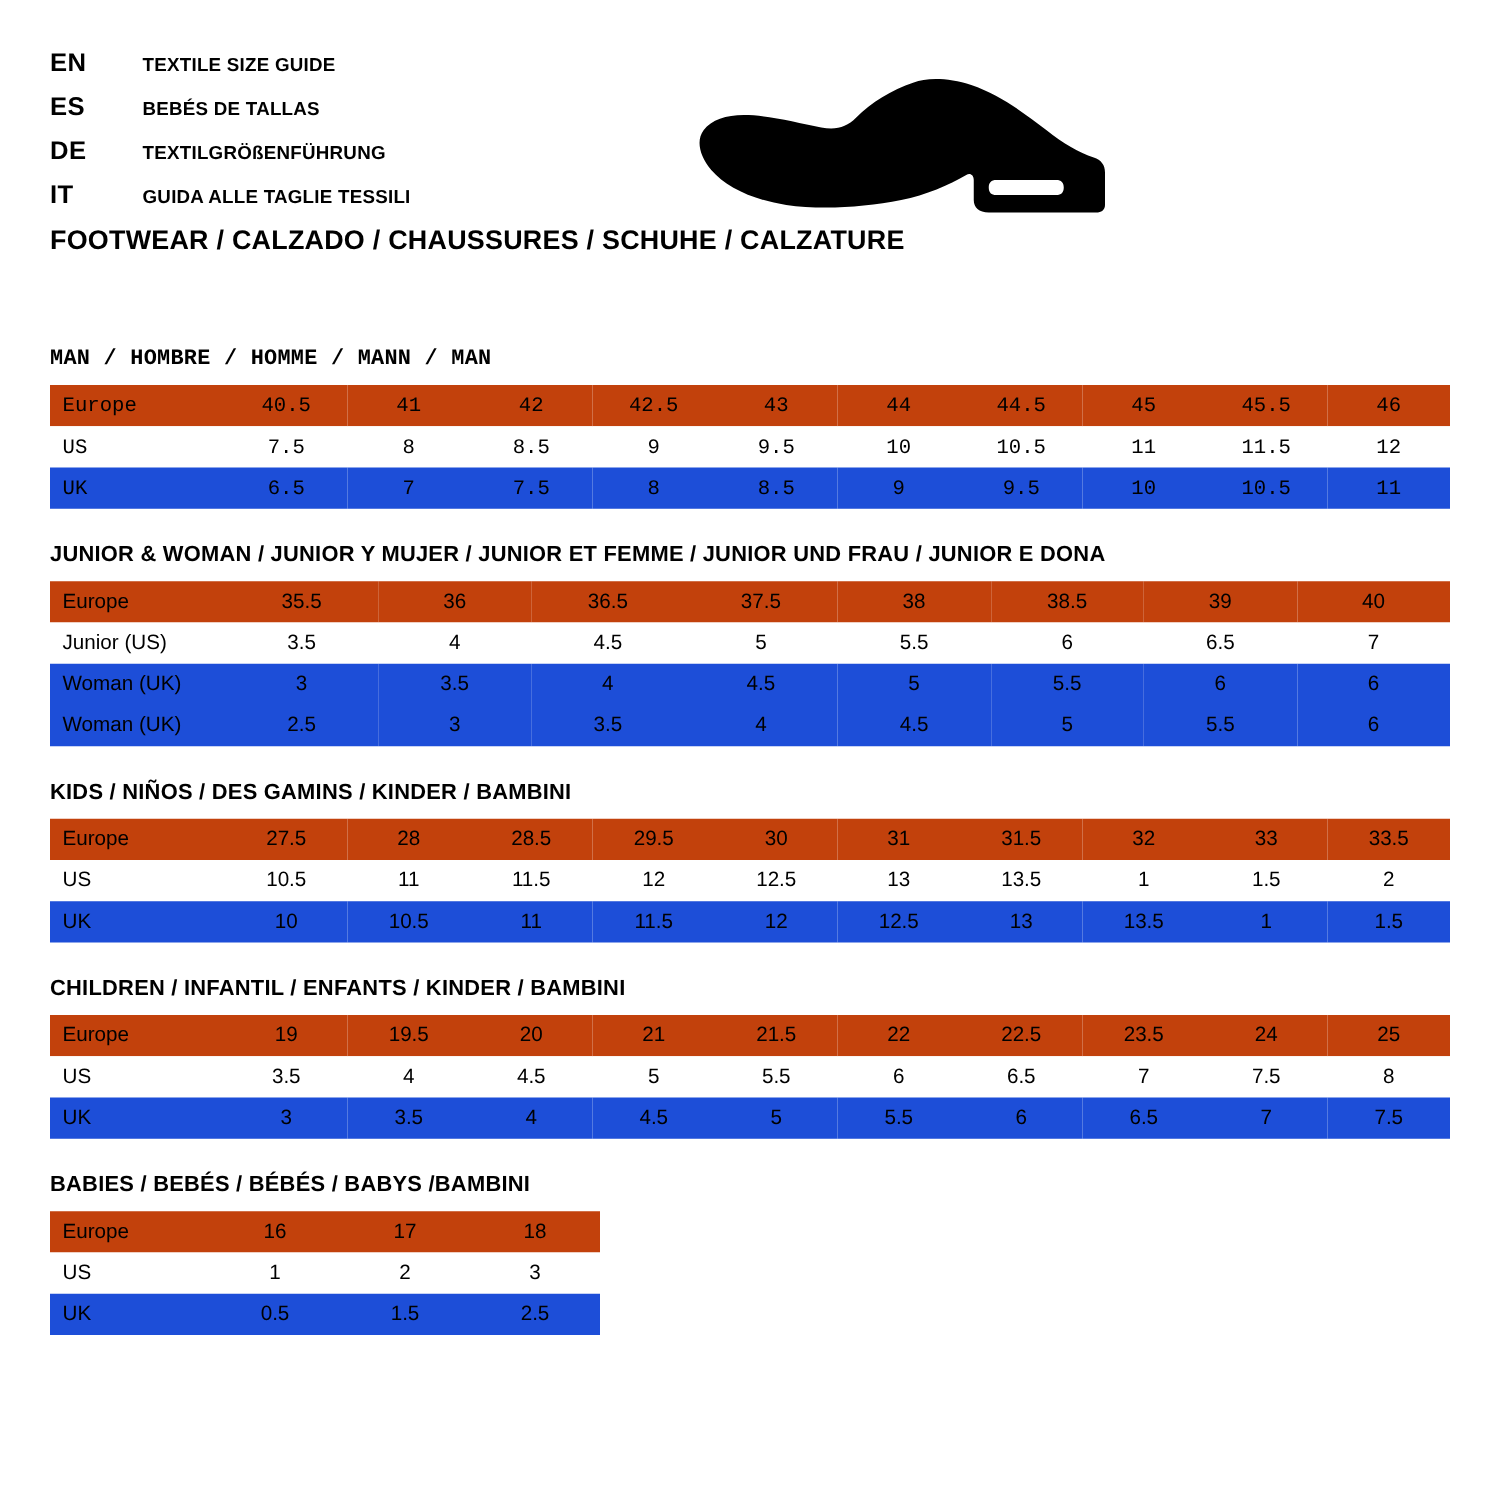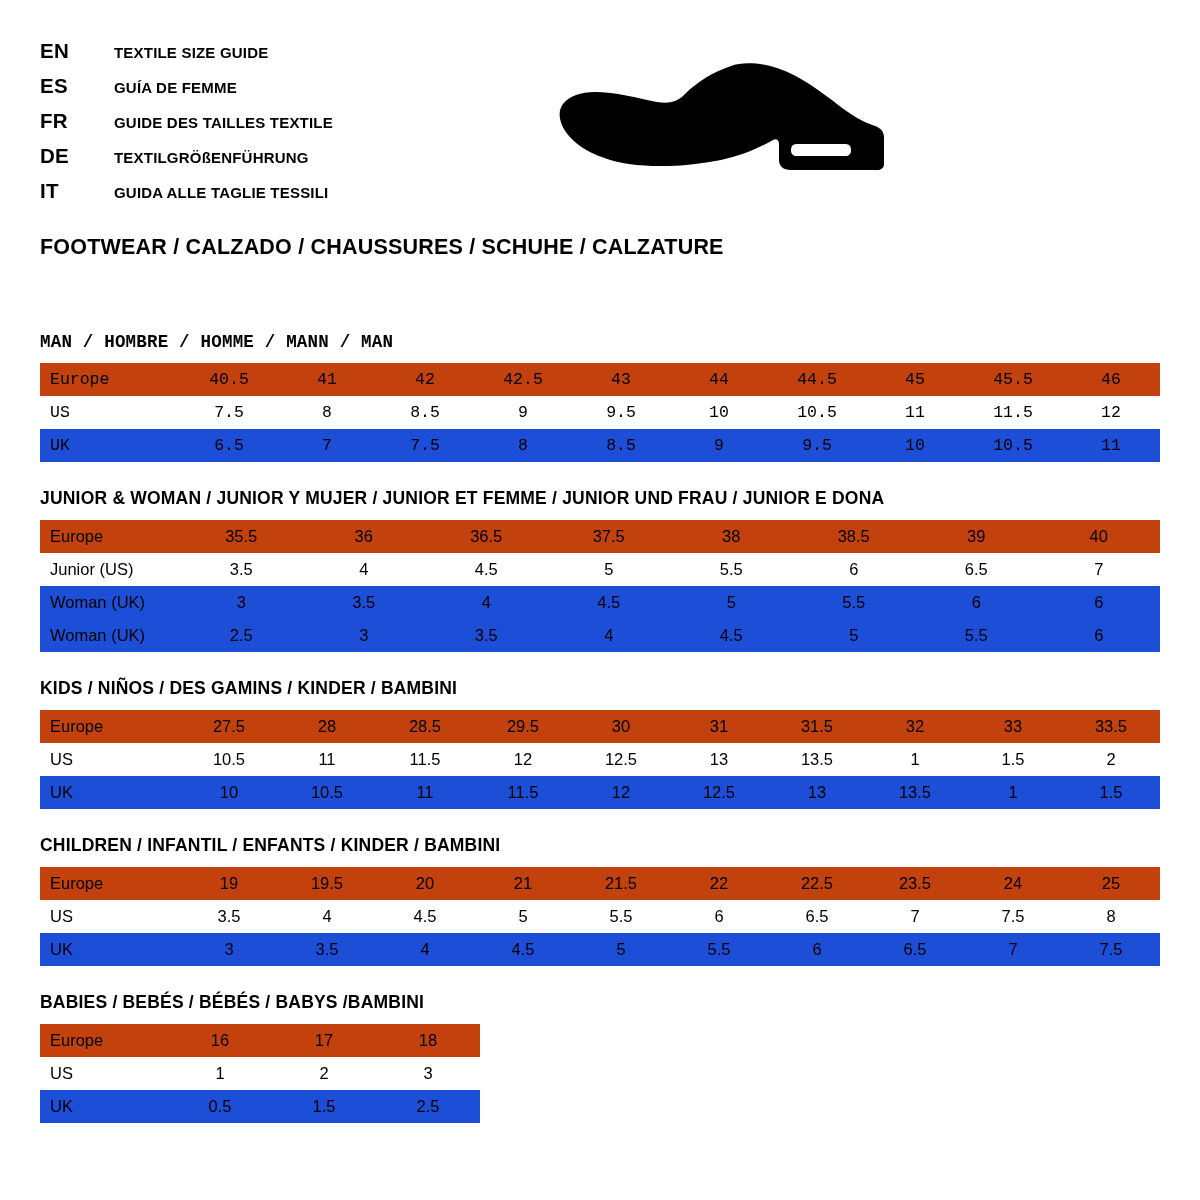"GUÍA DE FEMME" span.lang-title { text: GUÍA DE FEMME -> BEBÉS DE TALLAS }
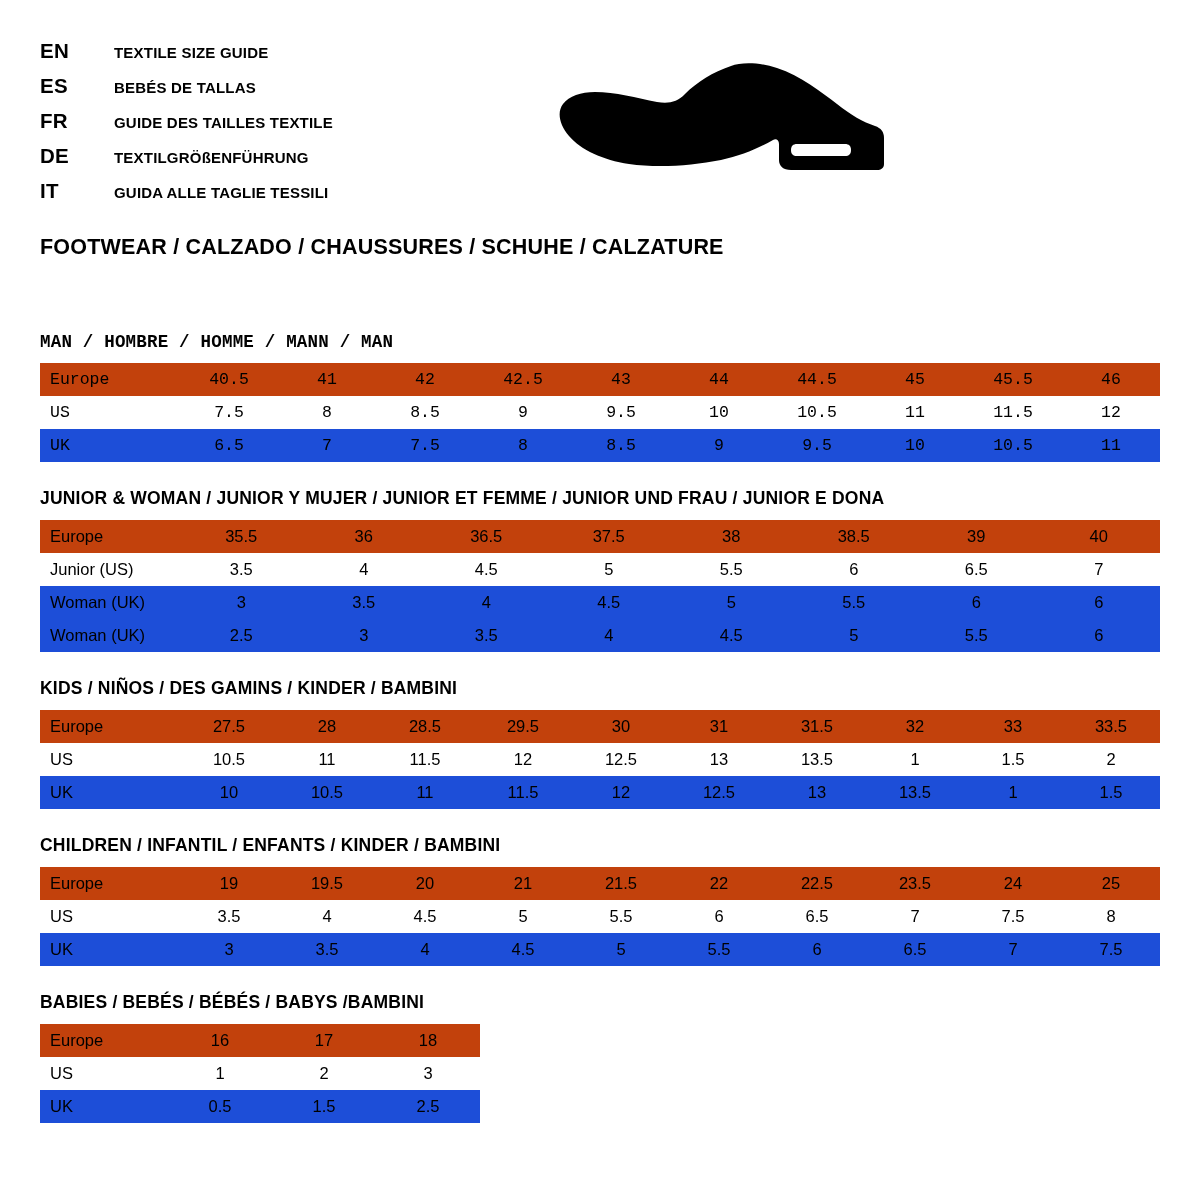"FR" div.lang-row { html: <div> <span>FR</span> <span>GUIDE DES TAILLES TEXTILE</span> </div> -> none }
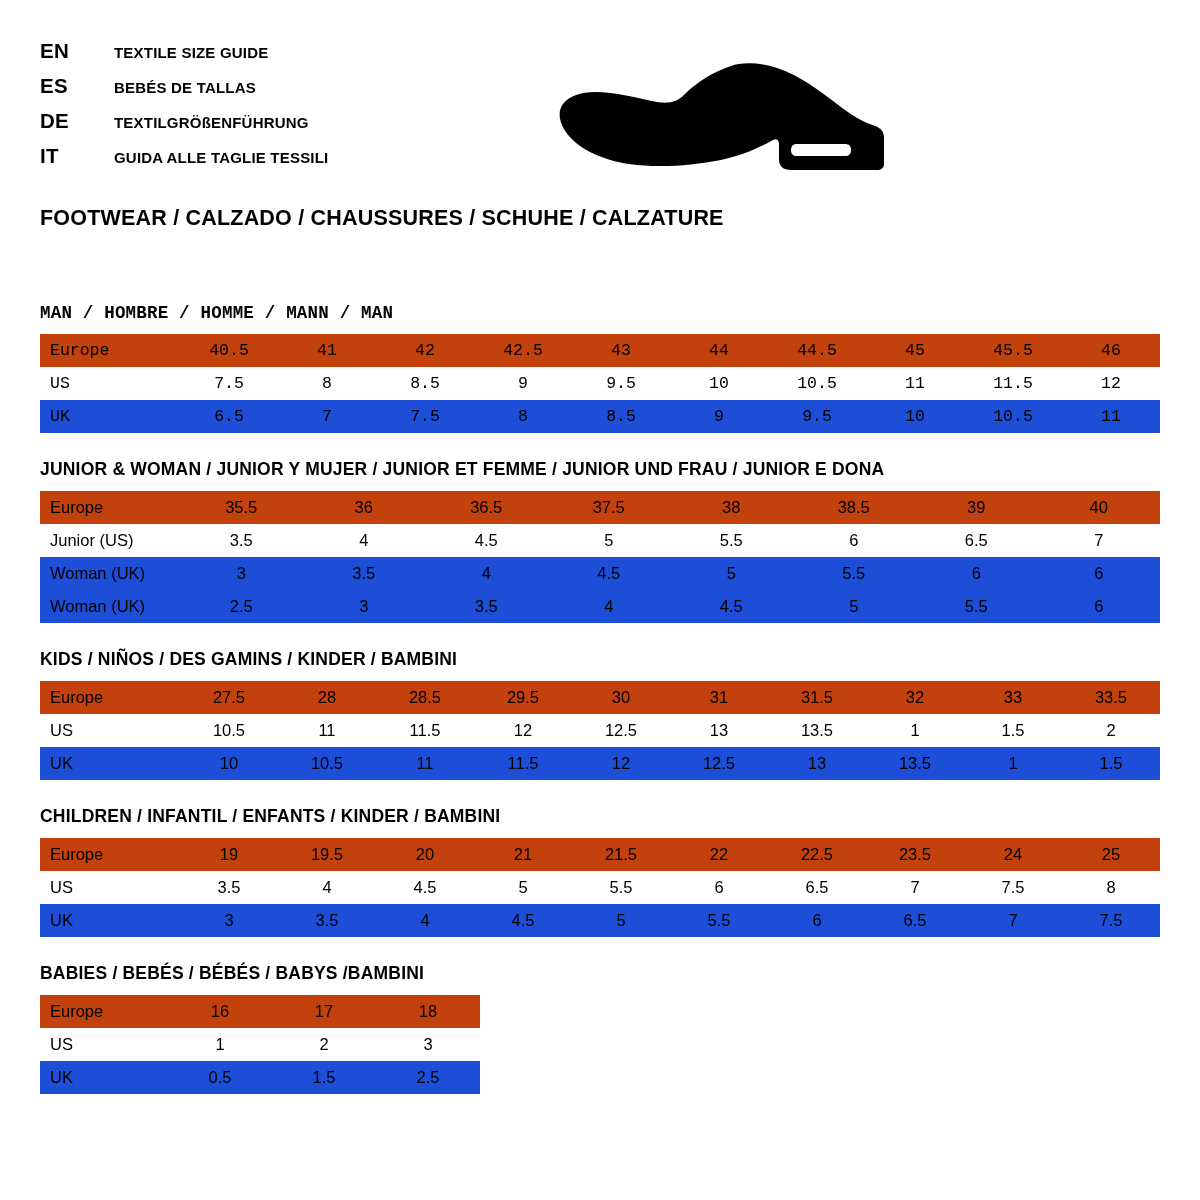"FOOTWEAR / CALZADO / CHAUSSURES" .footwear-line { margin-top: 26px -> none }
